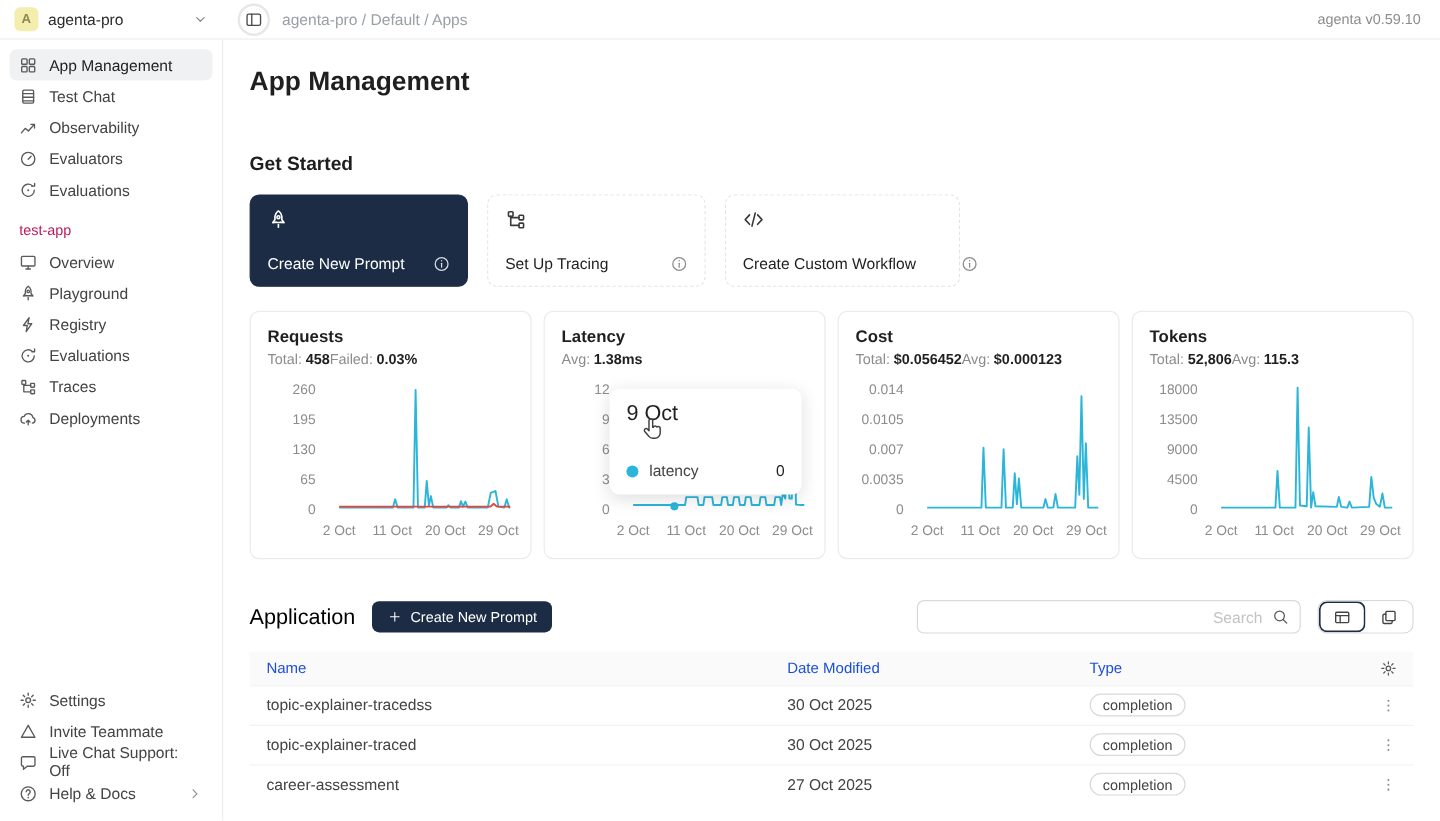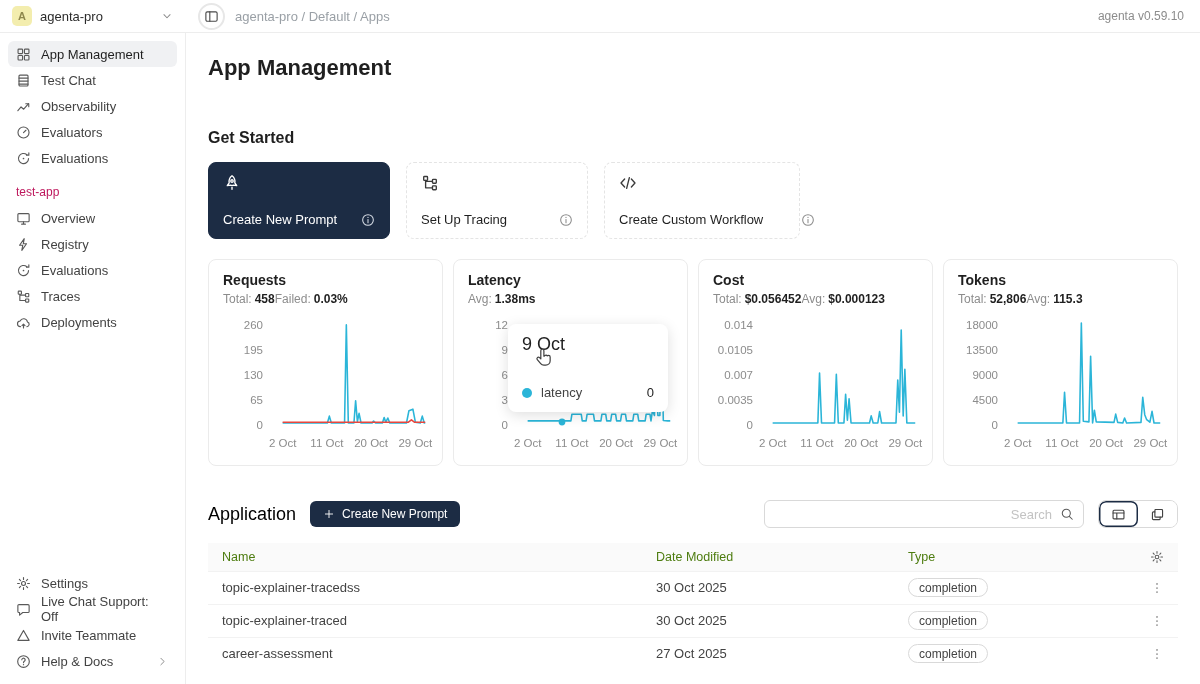"Playground" div.side-item { html: none -> <div> <span> <svg> <path></path> <circle></circle> <path></path> </svg> </span> <span>Playground</span> </div> }
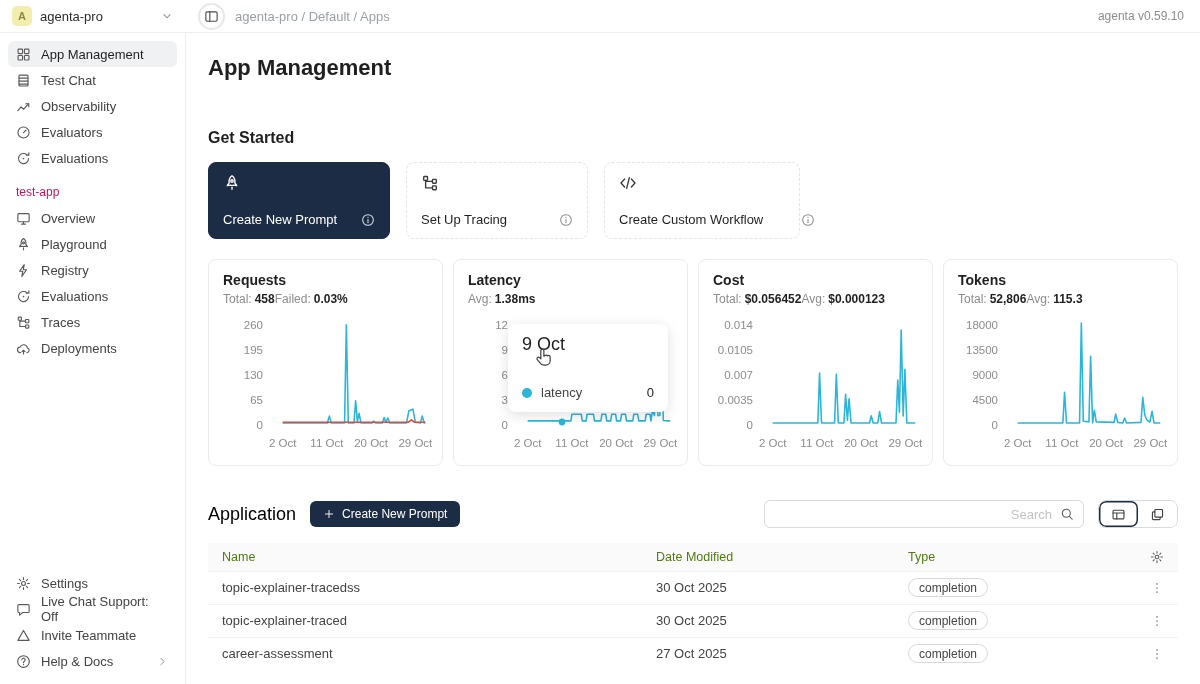"Name" .app-table th { color: #4d7c0f -> #1d4ed8 }
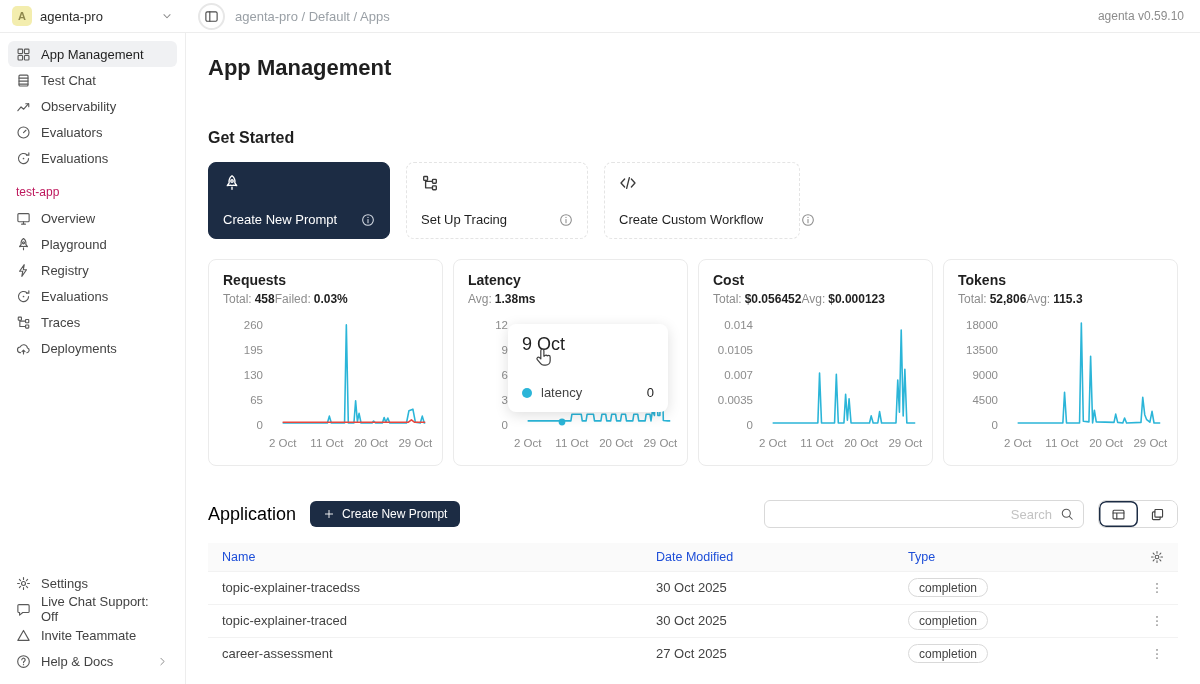"Live Chat Support: Off" div.side-item { order: before "Invite Teammate" -> after "Invite Teammate" }
